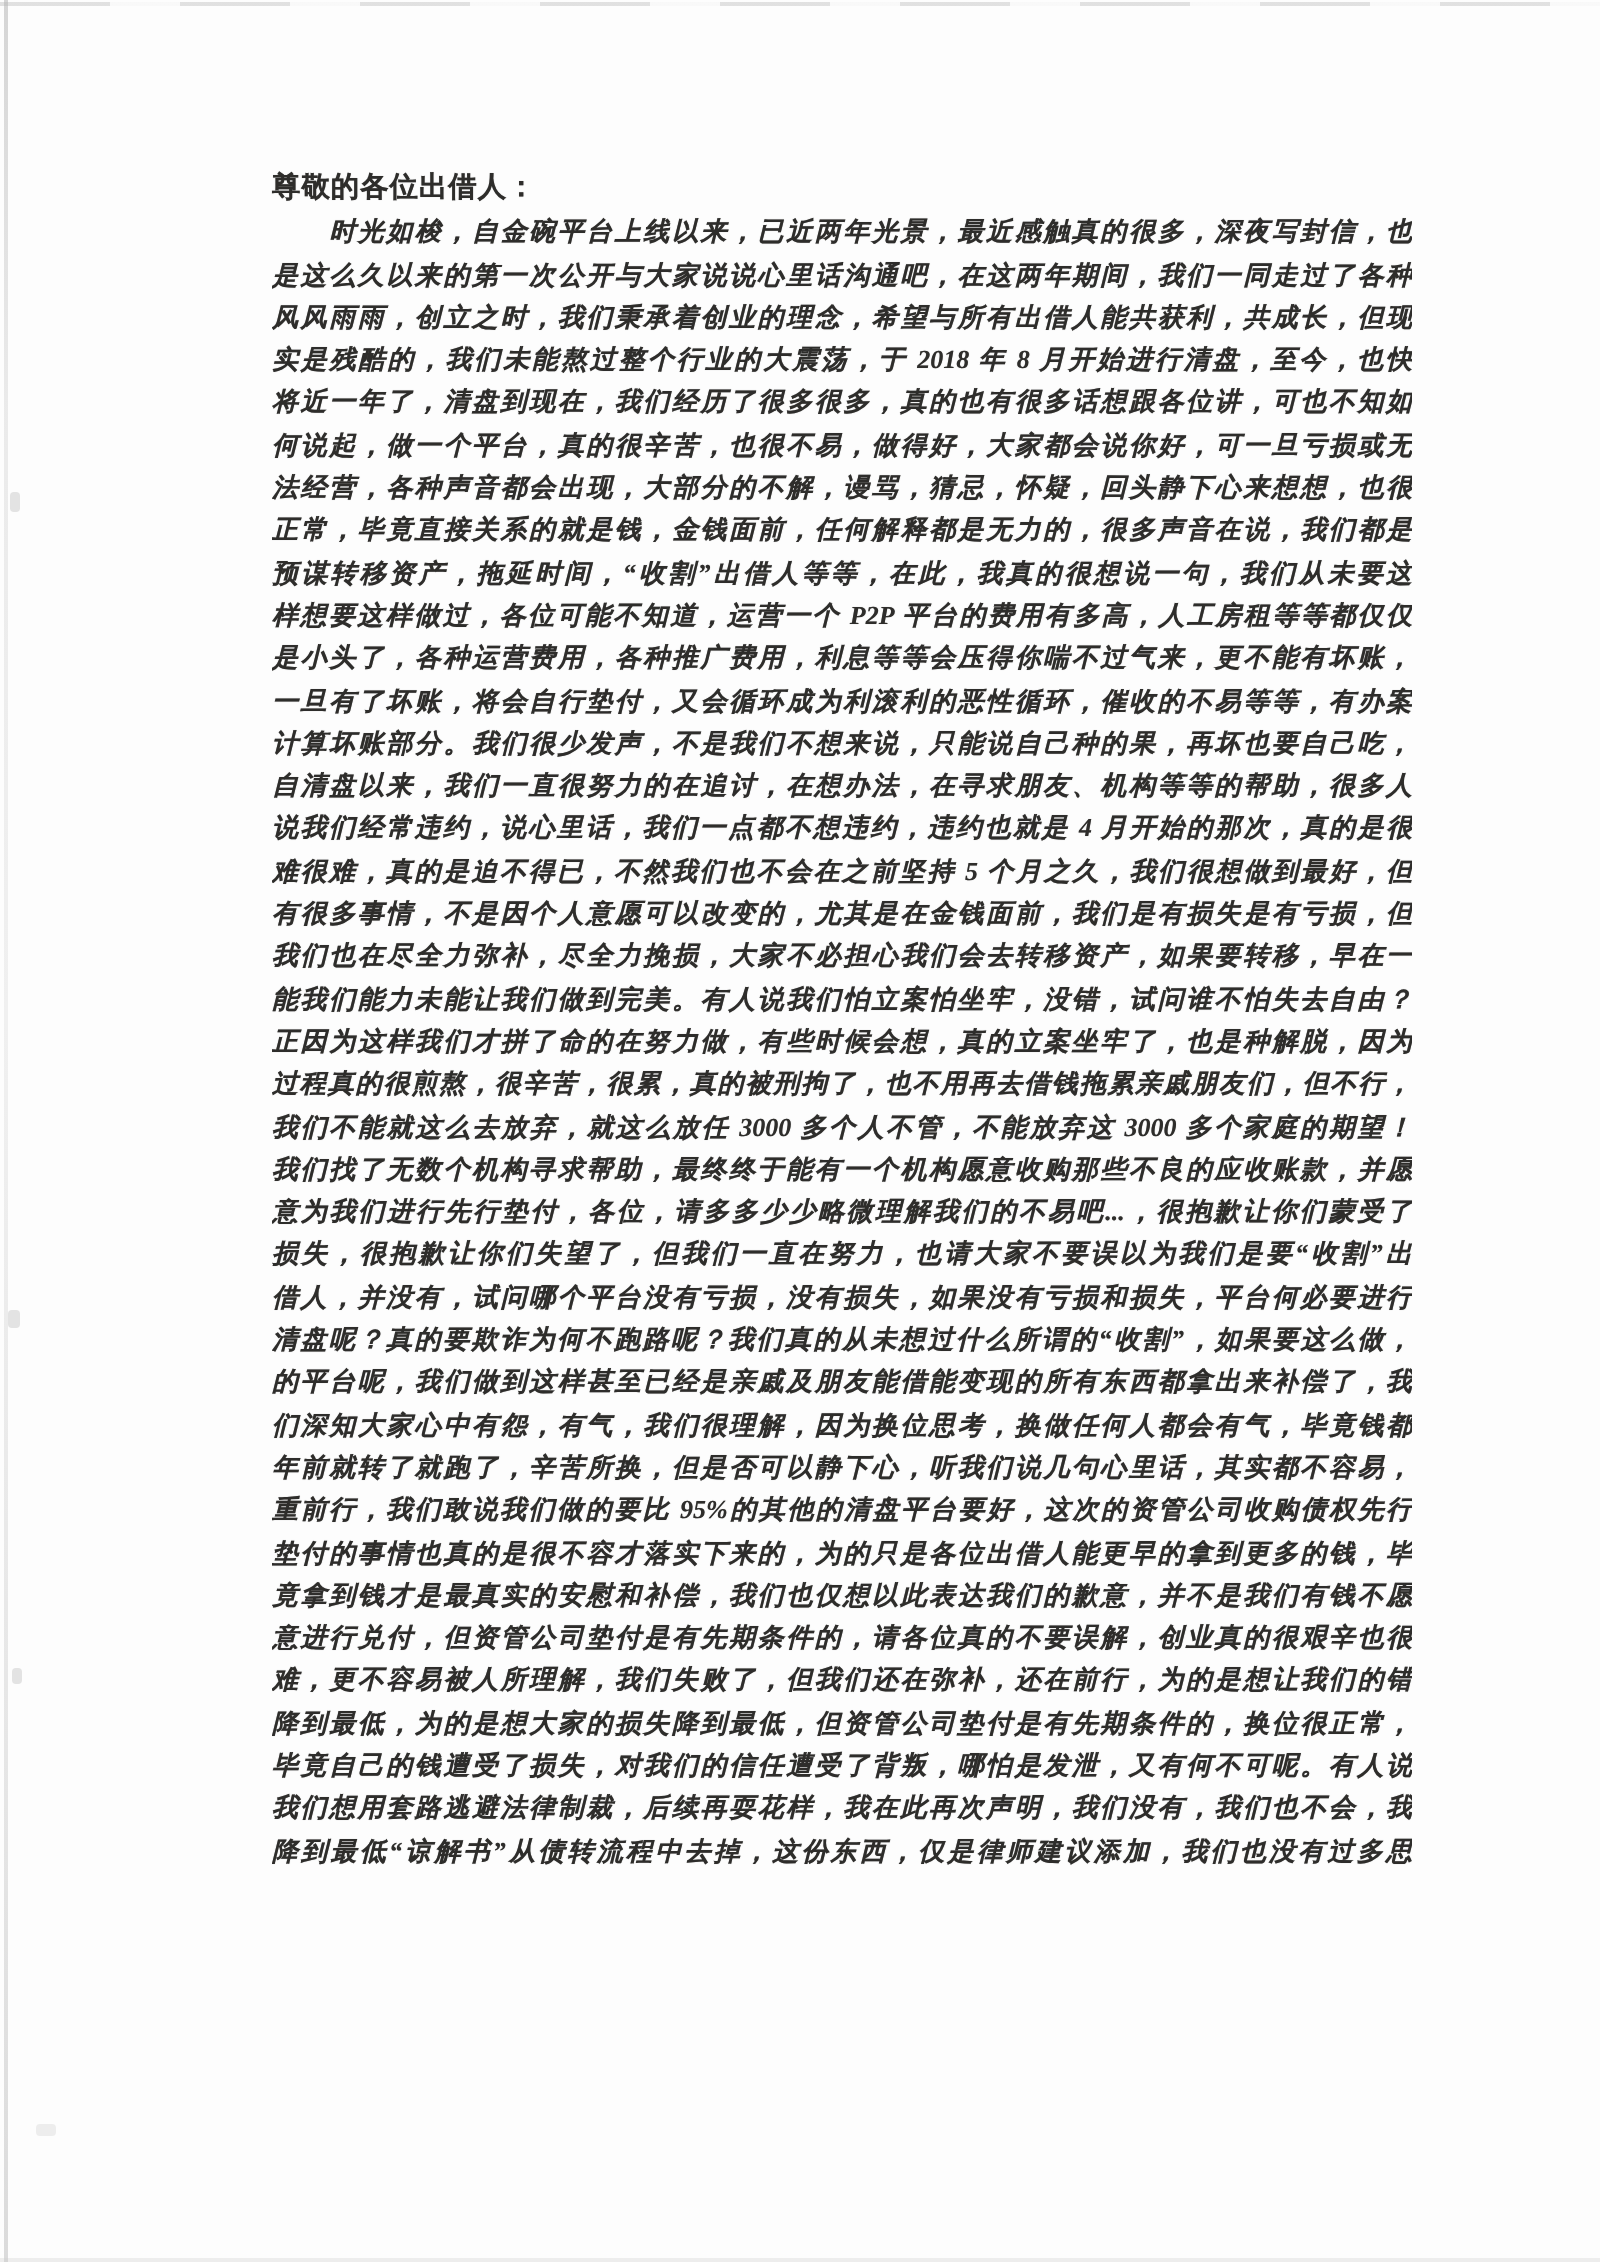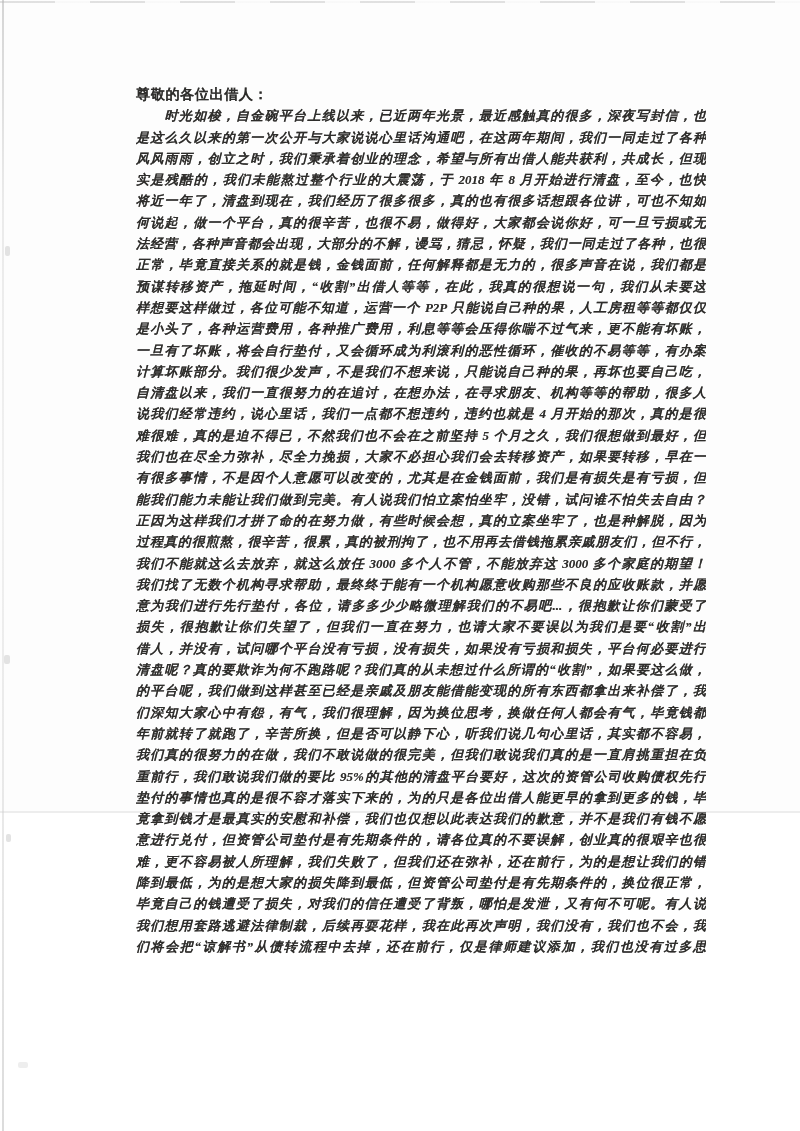"尊敬的各位出借人：" .page { height: 813px -> 1131px }
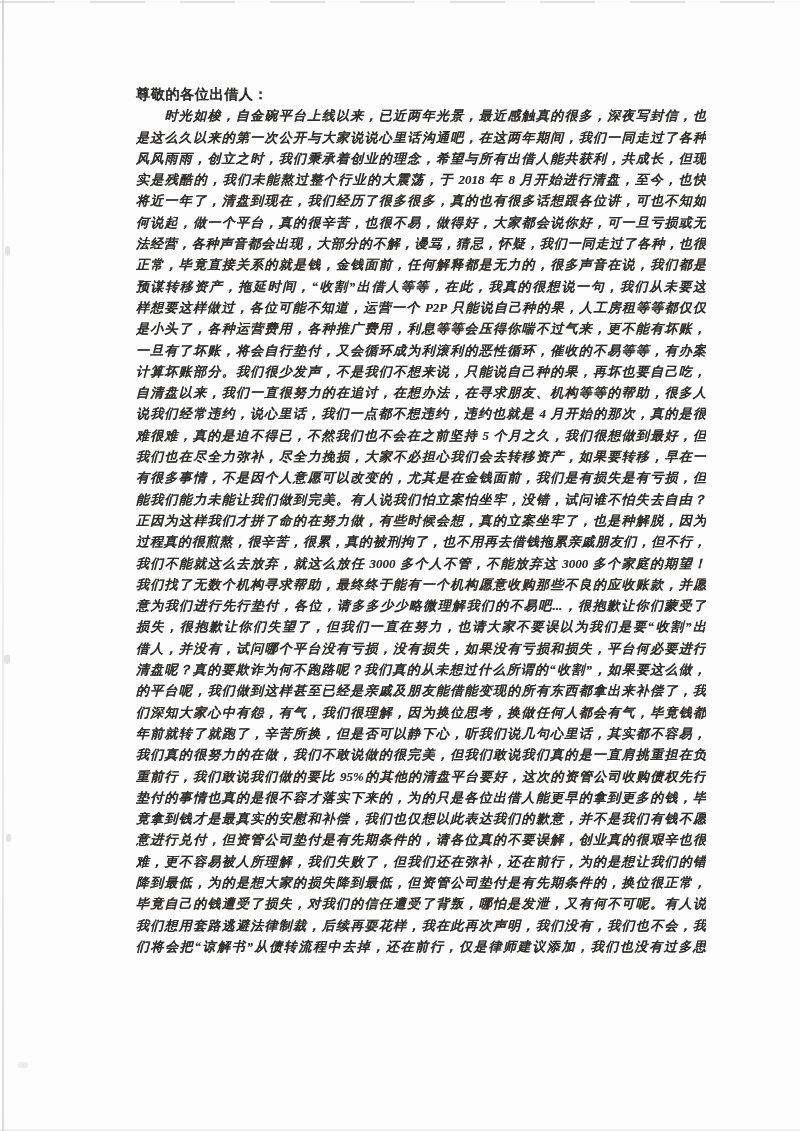"法经营，各种声音都会出现，大部分的不解，谩骂，猜忌，怀疑，我们一同走过了各种，也" div.text-line { text: 我们一同走过了各种 -> 回头静下心来想想 }
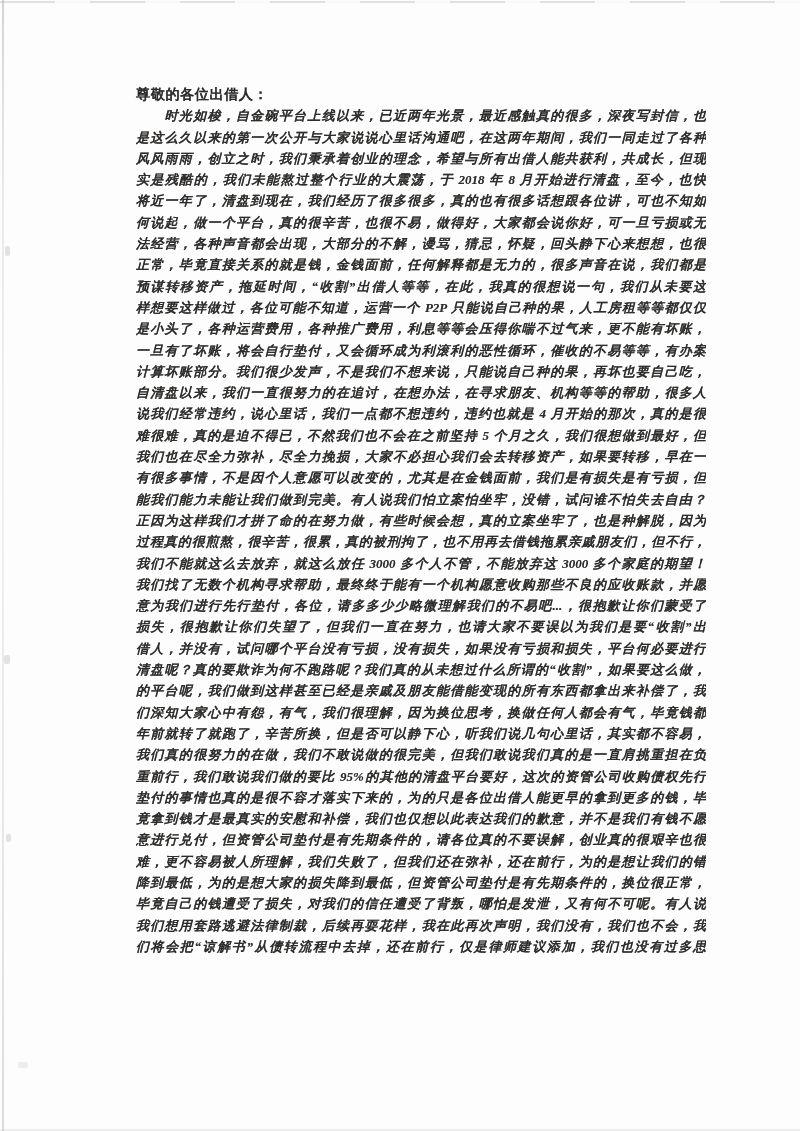"样想要这样做过，各位可能不知道，运营一个 P2P" div.text-line { text: 只能说自己种的果 -> 平台的费用有多高 }
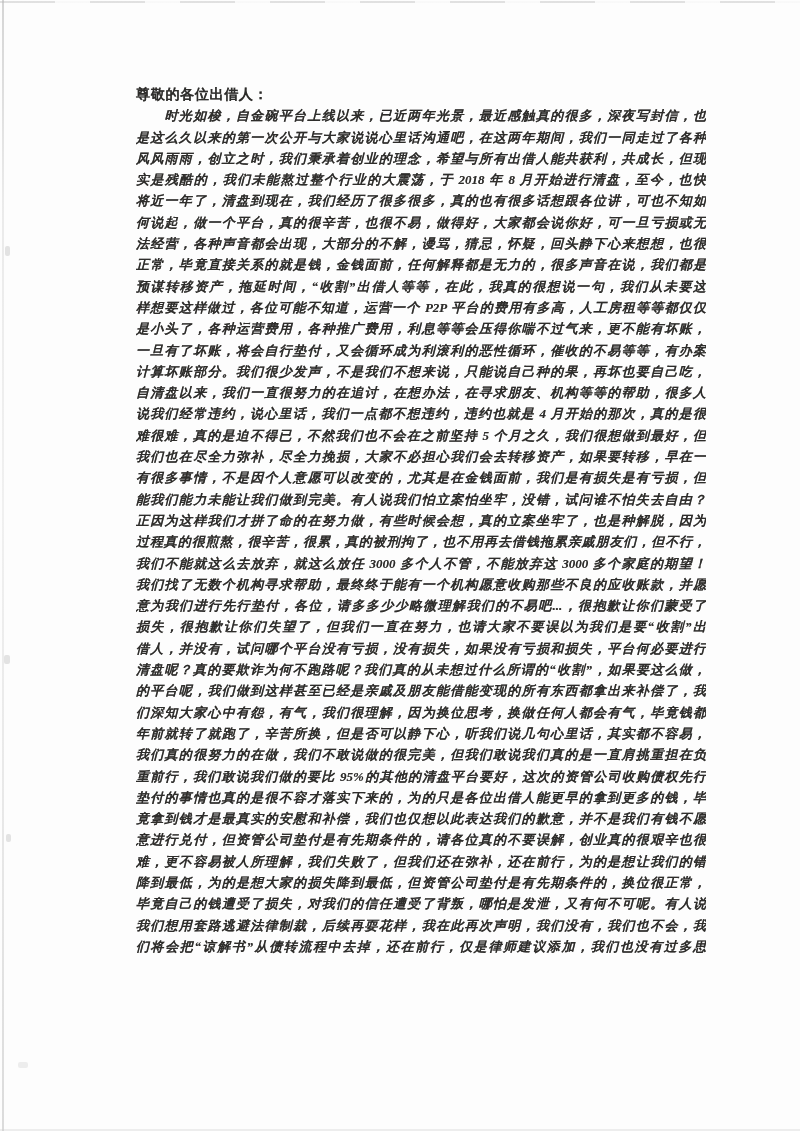"我们也在尽全力弥补，尽全力挽损，大家不必担心我们会去转移资产，如果要转移，早在一" div.text-line { order: before "有很多事情，不是因个人意愿可以改变的，尤其是在金钱面前，我们是有损失是有亏损，但" -> after "有很多事情，不是因个人意愿可以改变的，尤其是在金钱面前，我们是有损失是有亏损，但" }
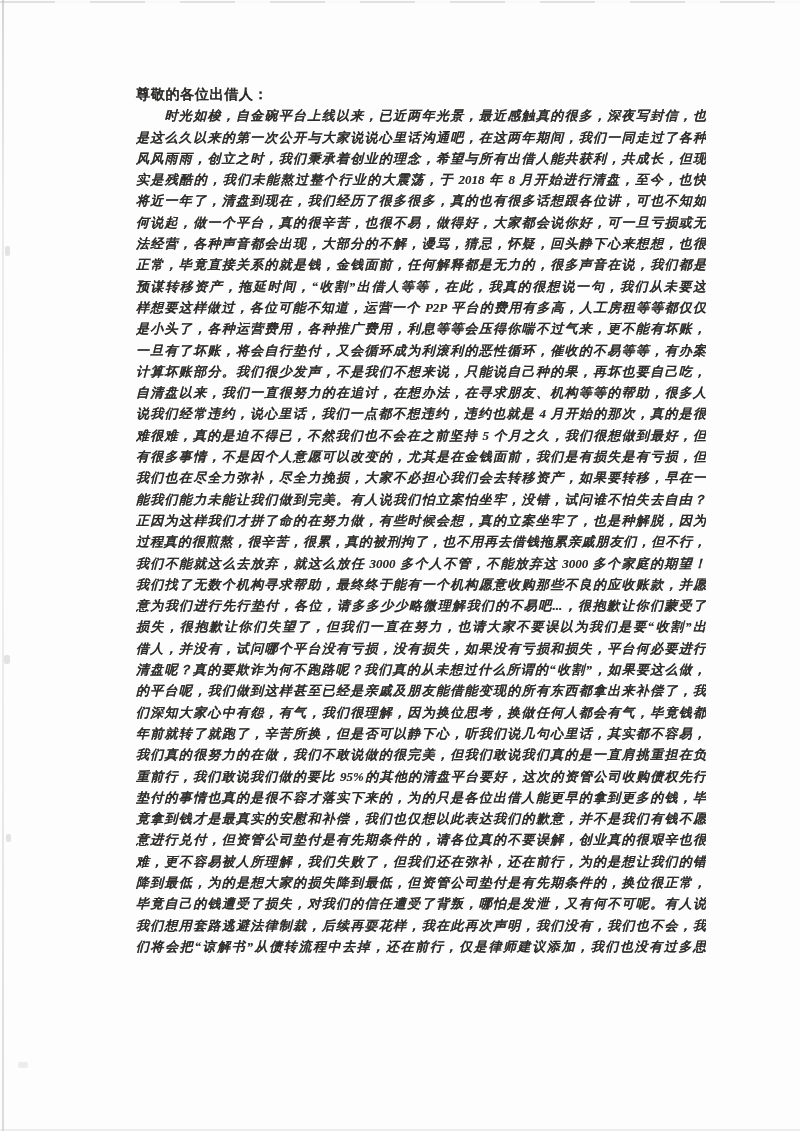"我们真的很努力的在做，我们不敢说做的很完美，但我们敢说我们真的是一直肩挑重担在负" div.text-line { html: <div>我们真的很努力的在做，我们不敢说做的很完美，但我们敢说我们真的是一直肩挑重担在负</div> -> none }
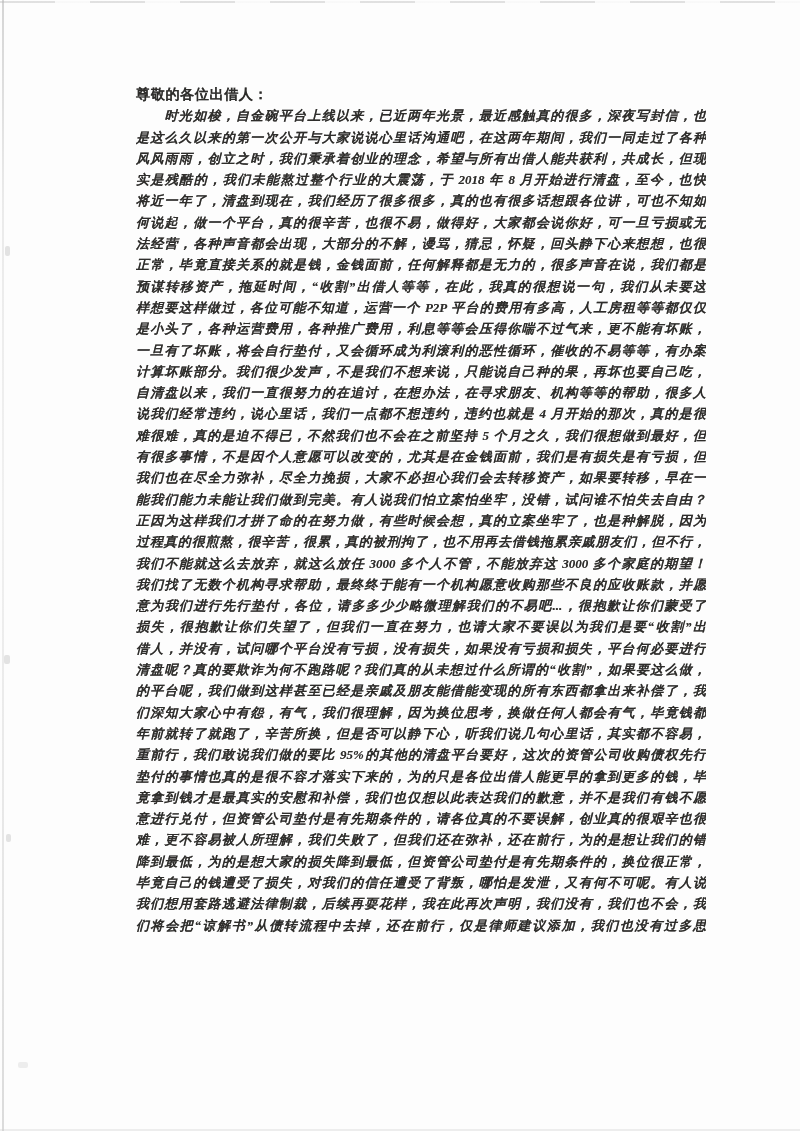"们将会把“谅解书”从债转流程中去掉，还在前行，仅是律师建议添加，我们也没有过多思" div.text-line { text: 们将会把“谅解书”从债转流程中去掉，还在前行 -> 降到最低“谅解书”从债转流程中去掉，这份东西 }
